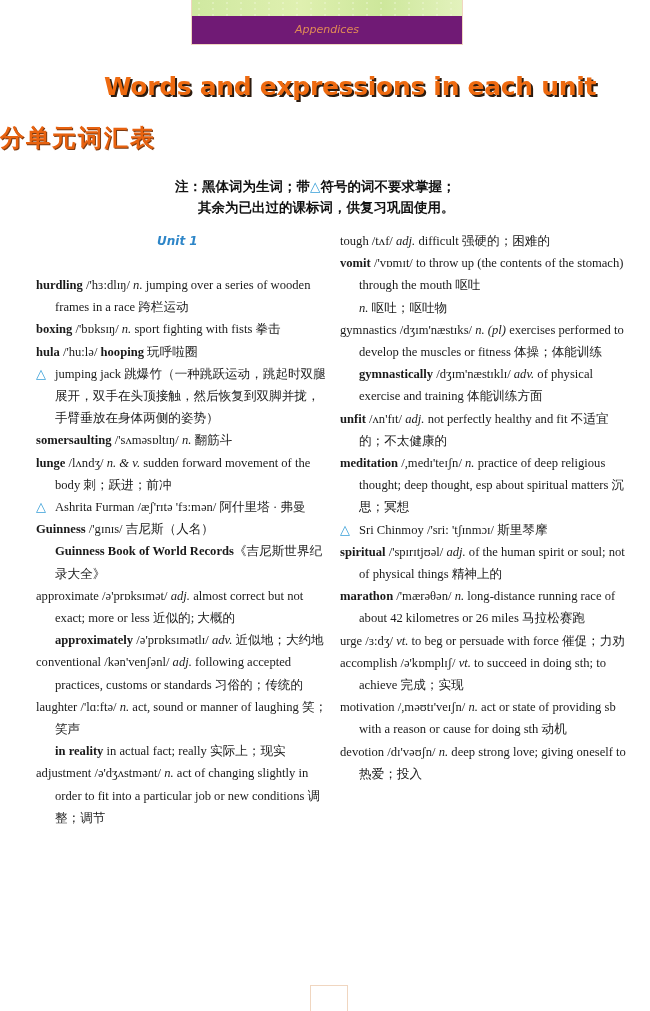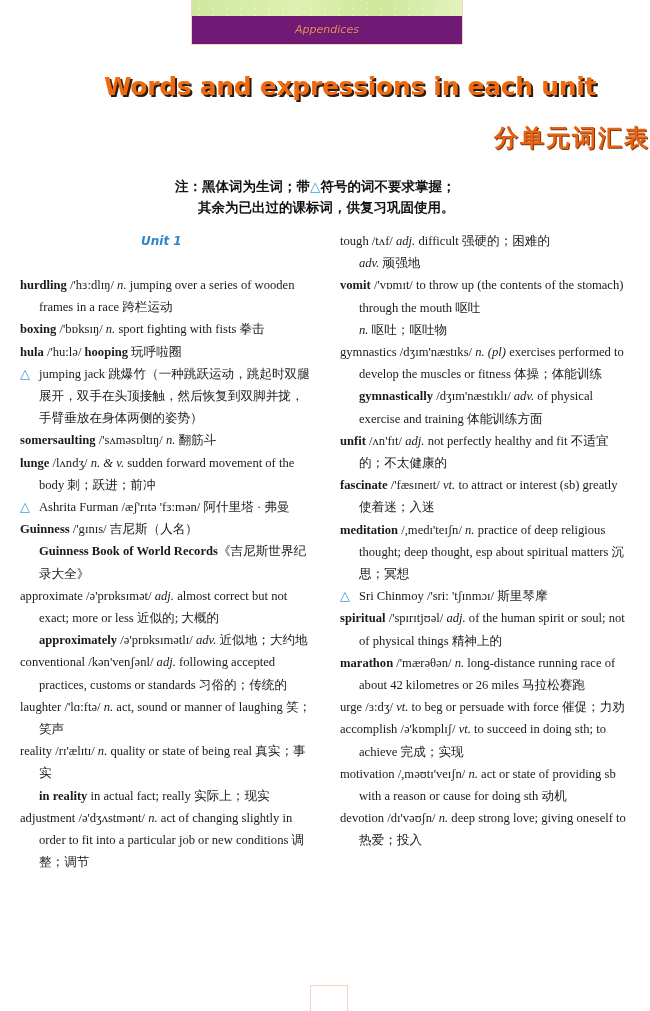"分单元词汇表" .title-cn { text-align: right -> left }
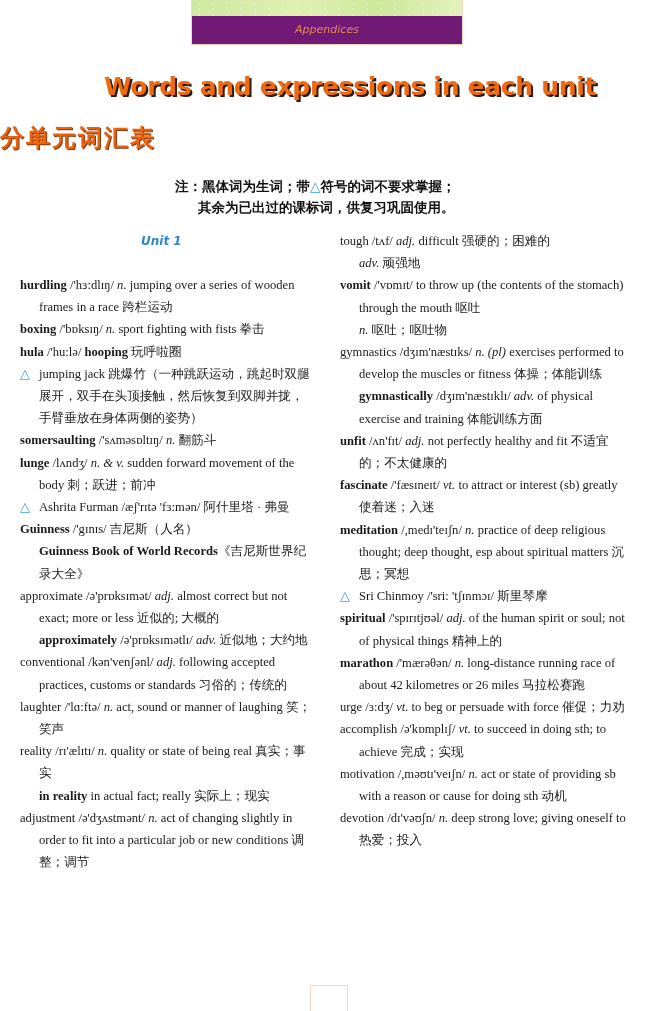"Unit 1" .col-left { left: 20px -> 36px }
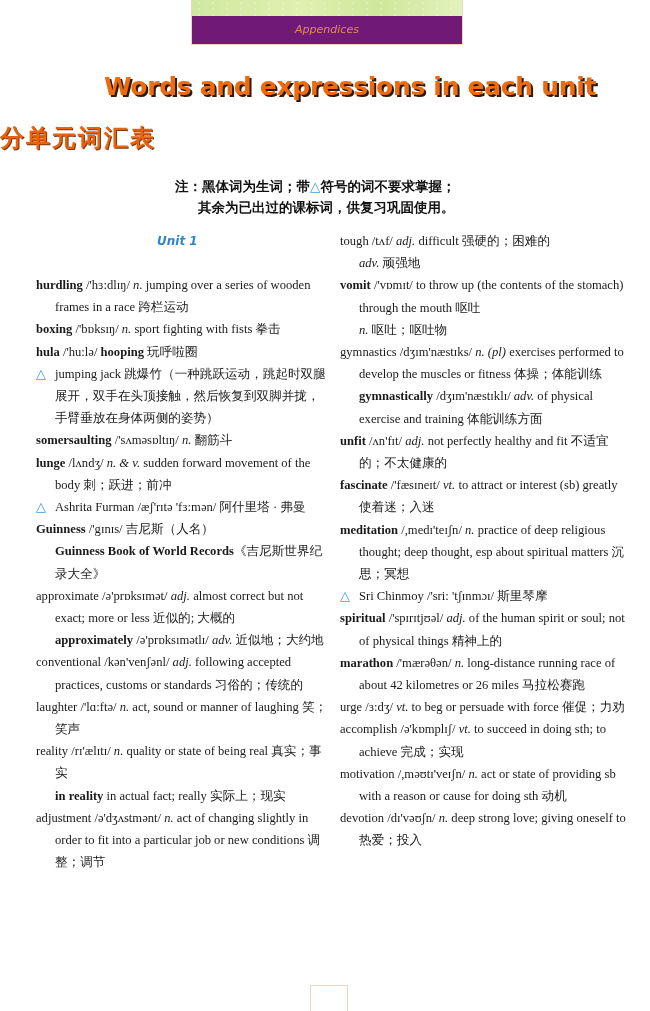"adv. 顽强地" div.entry { html: <div><i>adv.</i><span> 顽强地</span></div> -> none }
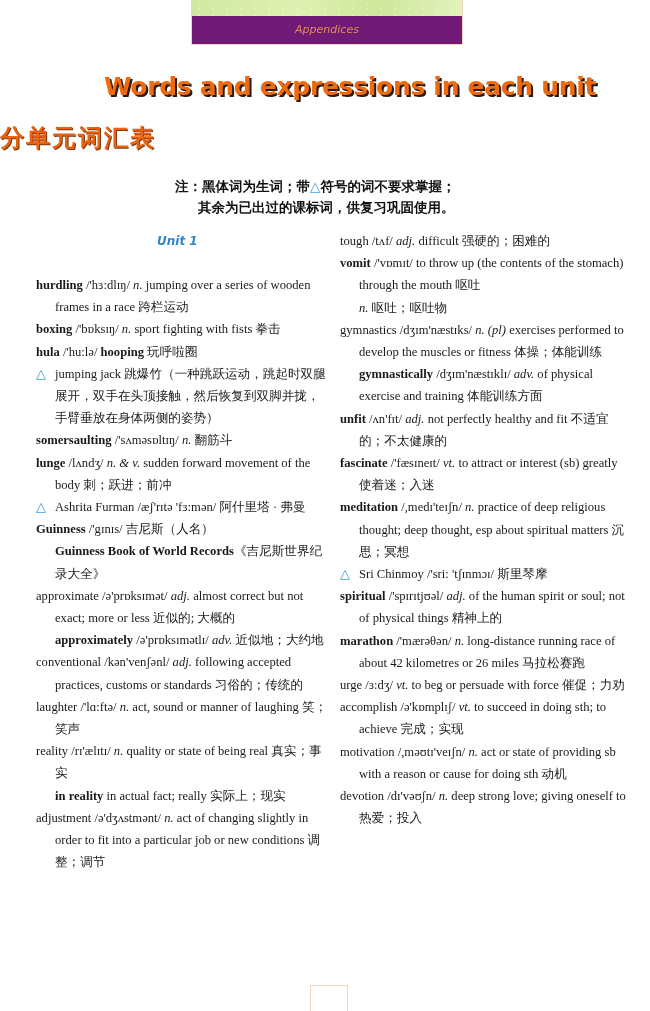"fascinate /'fæsɪneɪt/ vt. to attract" div.entry { html: <div><b>fascinate</b><span> /'fæsɪneɪt/ </span><i>vt.</i><span> to attract or interest (sb) greatly 使着迷；入迷</span></div> -> none }
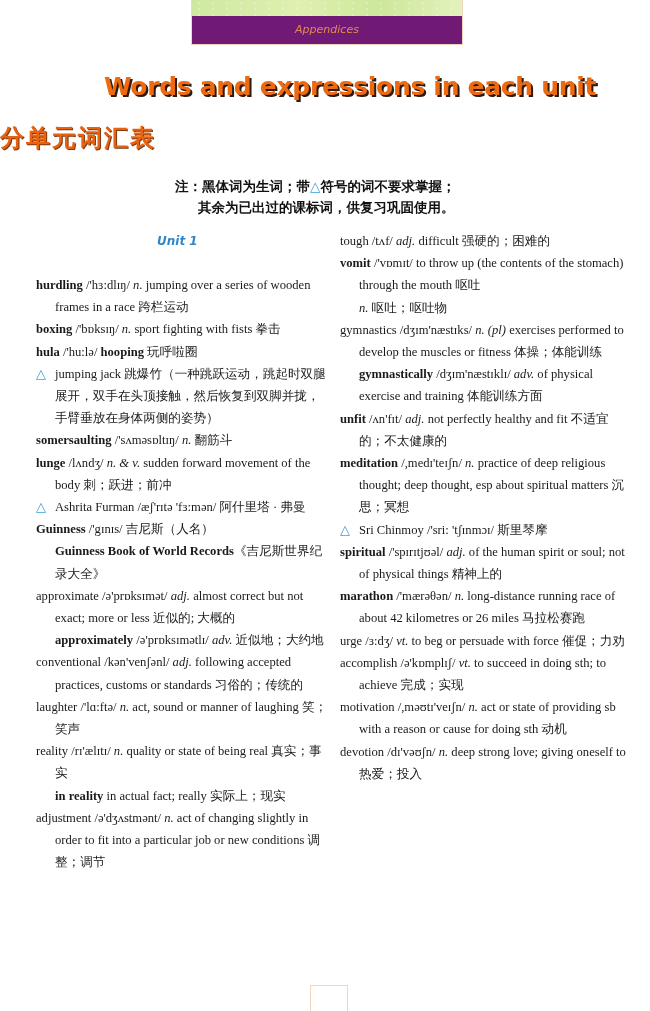"reality /rɪ'ælɪtɪ/ n. quality or" div.entry { html: <div><span>reality</span><span> /rɪ'ælɪtɪ/ </span><i>n.</i><span> quality or state of being real 真实；事实</span></div> -> none }
